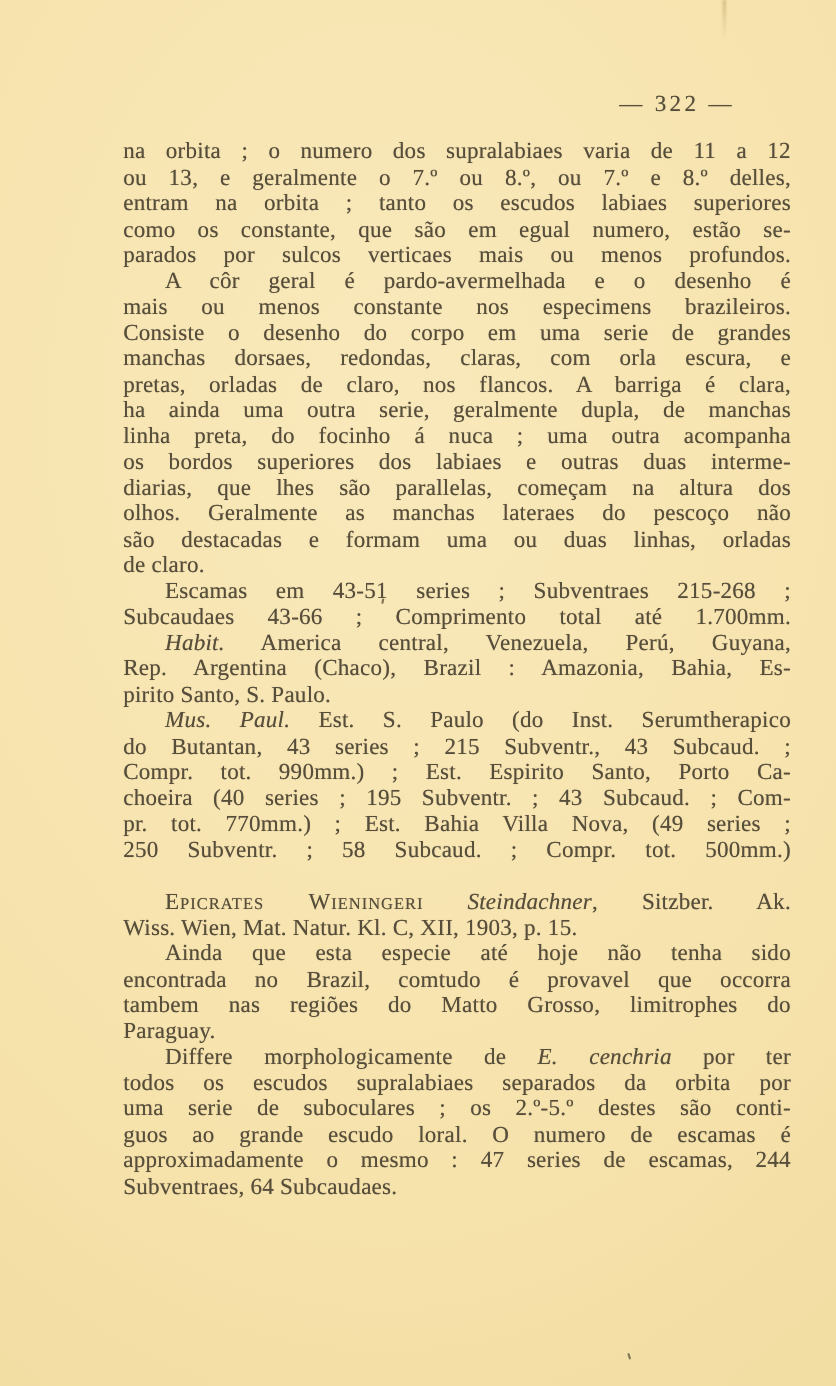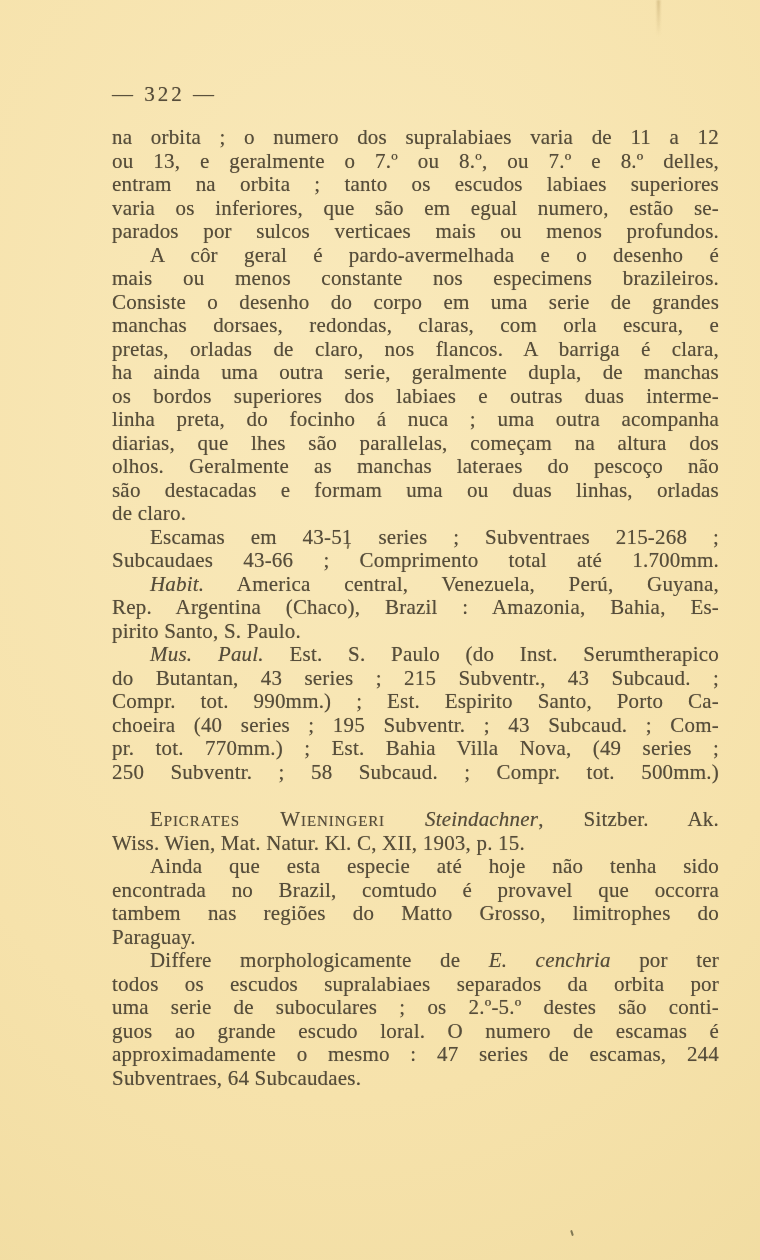"— 322 —" .pagenum { text-align: left -> right }
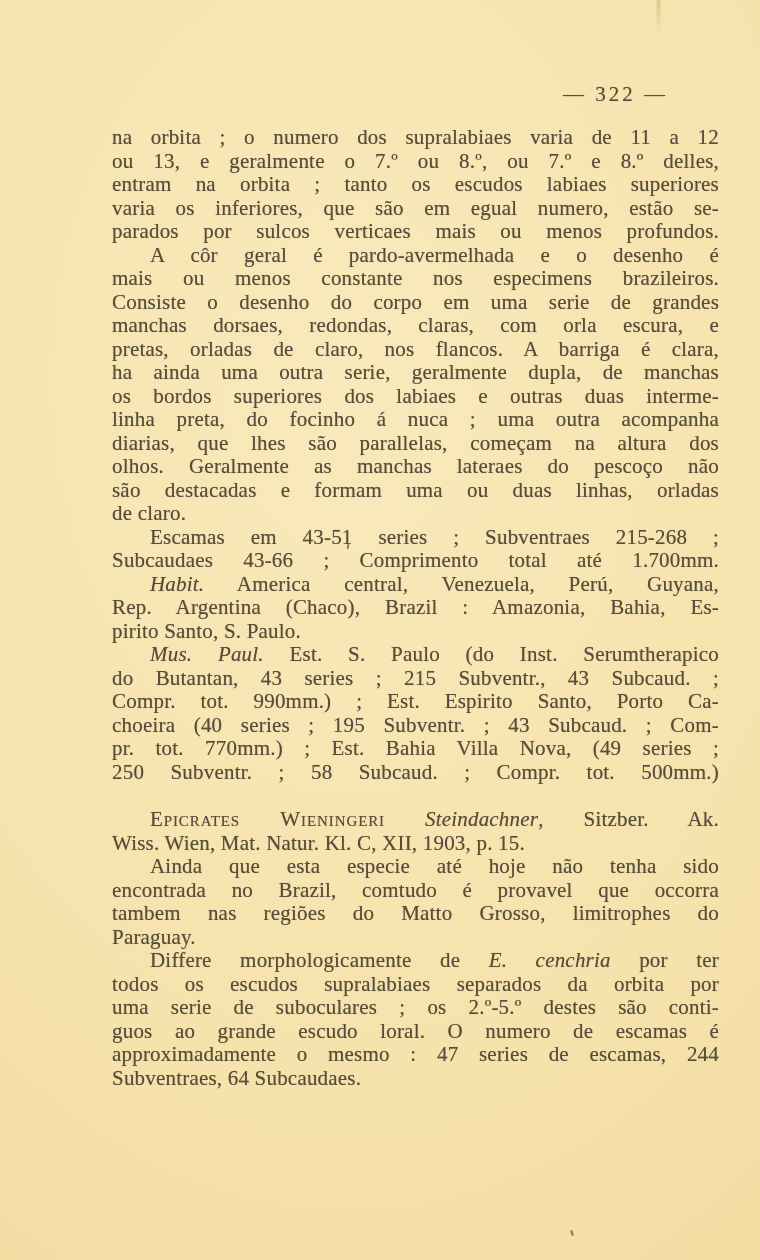"varia os inferiores, que são" span { text: varia os inferiores -> como os constante }
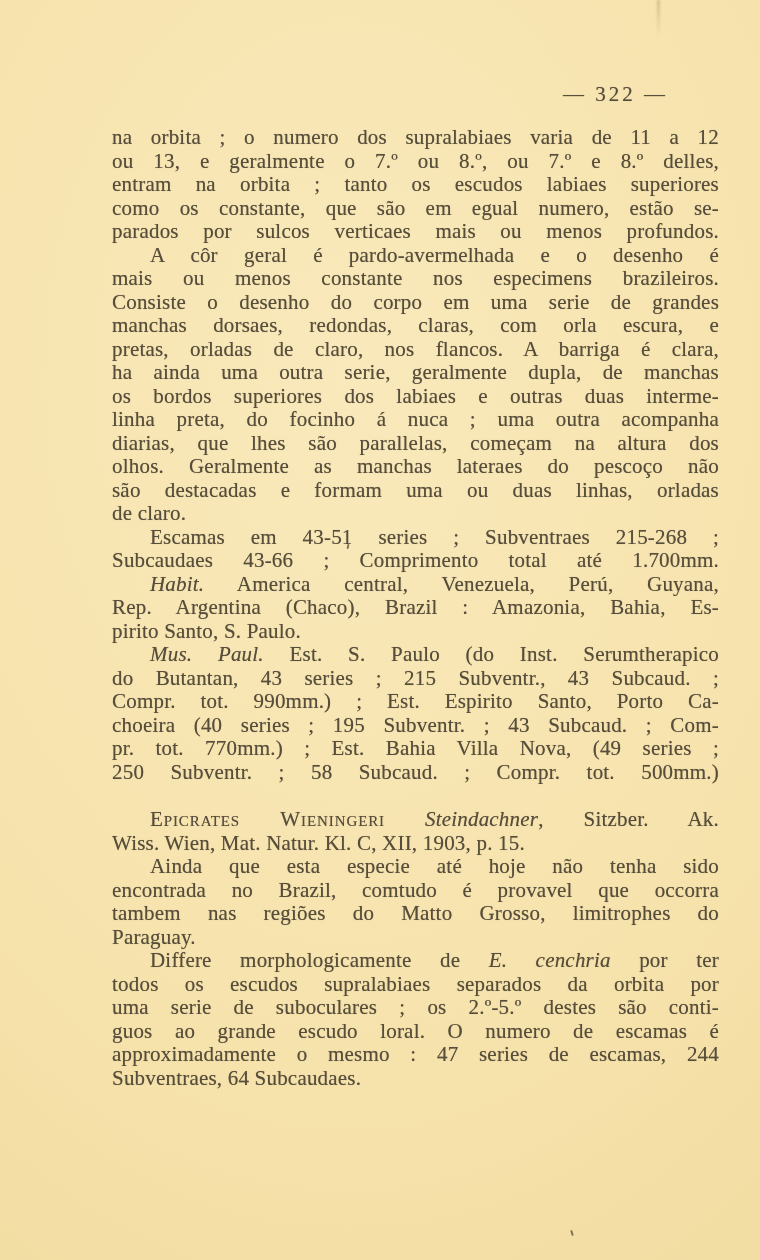"os bordos superiores dos labiaes" div.line { order: before "linha preta, do focinho á" -> after "linha preta, do focinho á" }
